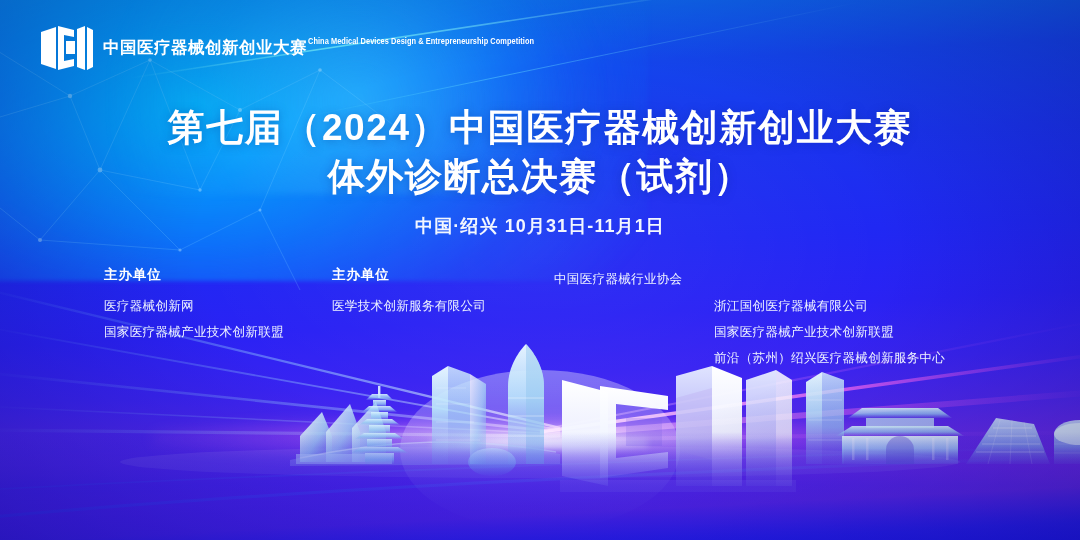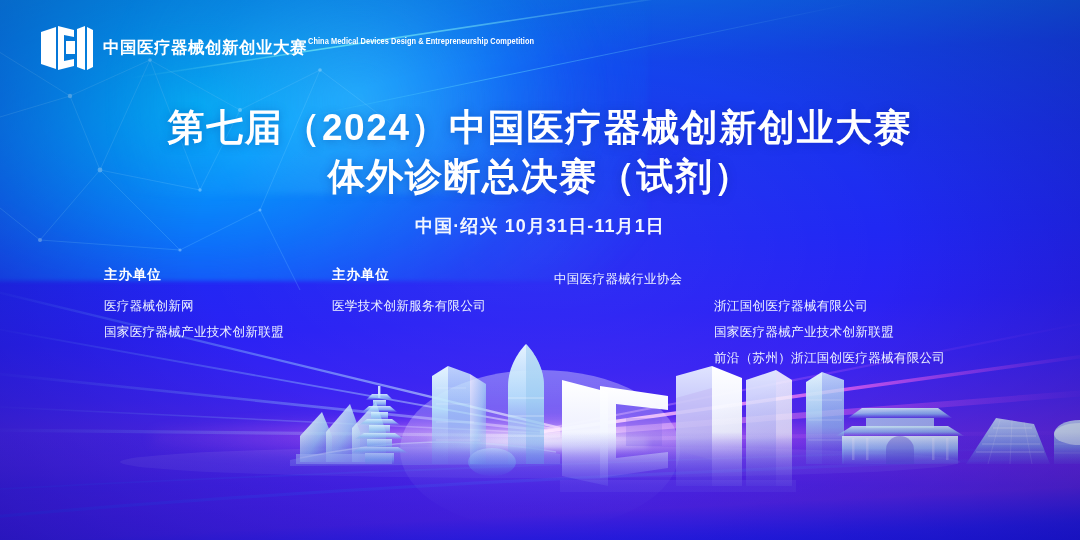"前沿（苏州）浙江国创医疗器械有限公司" div.org-item { text: 浙江国创医疗器械有限公司 -> 绍兴医疗器械创新服务中心 }
